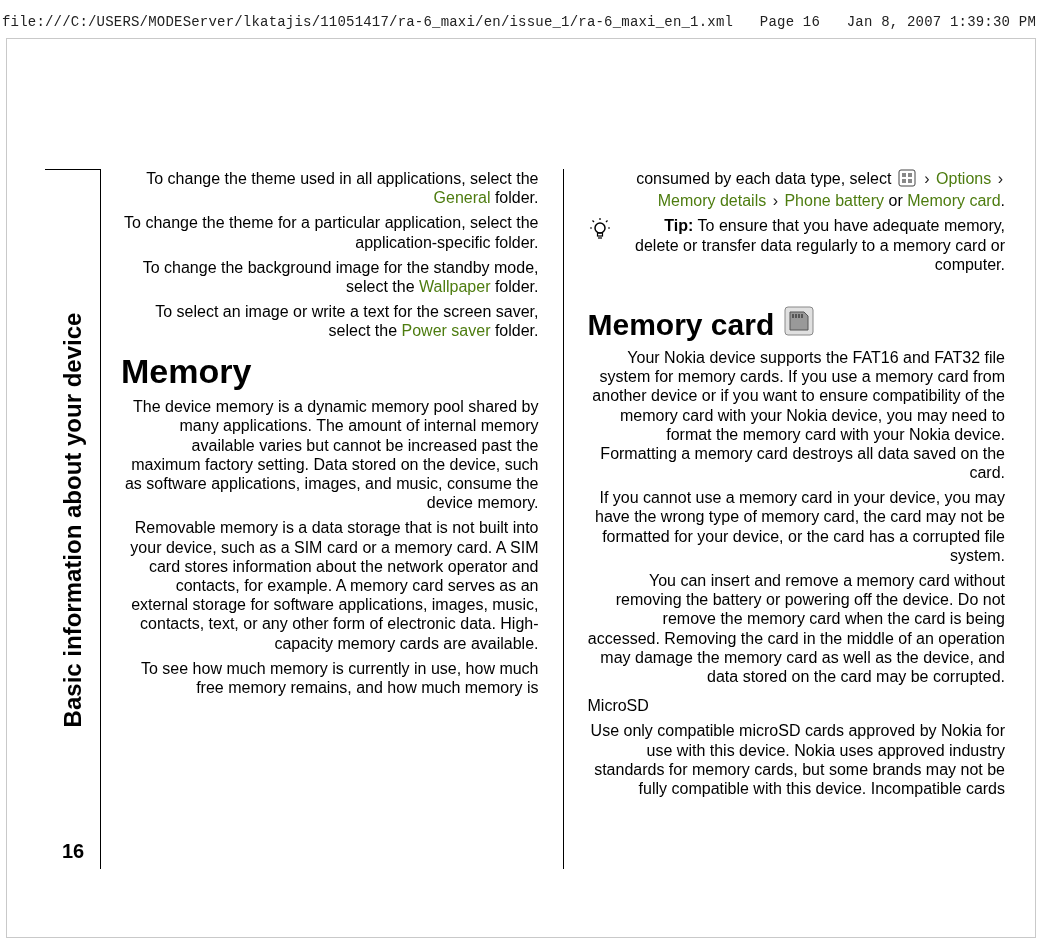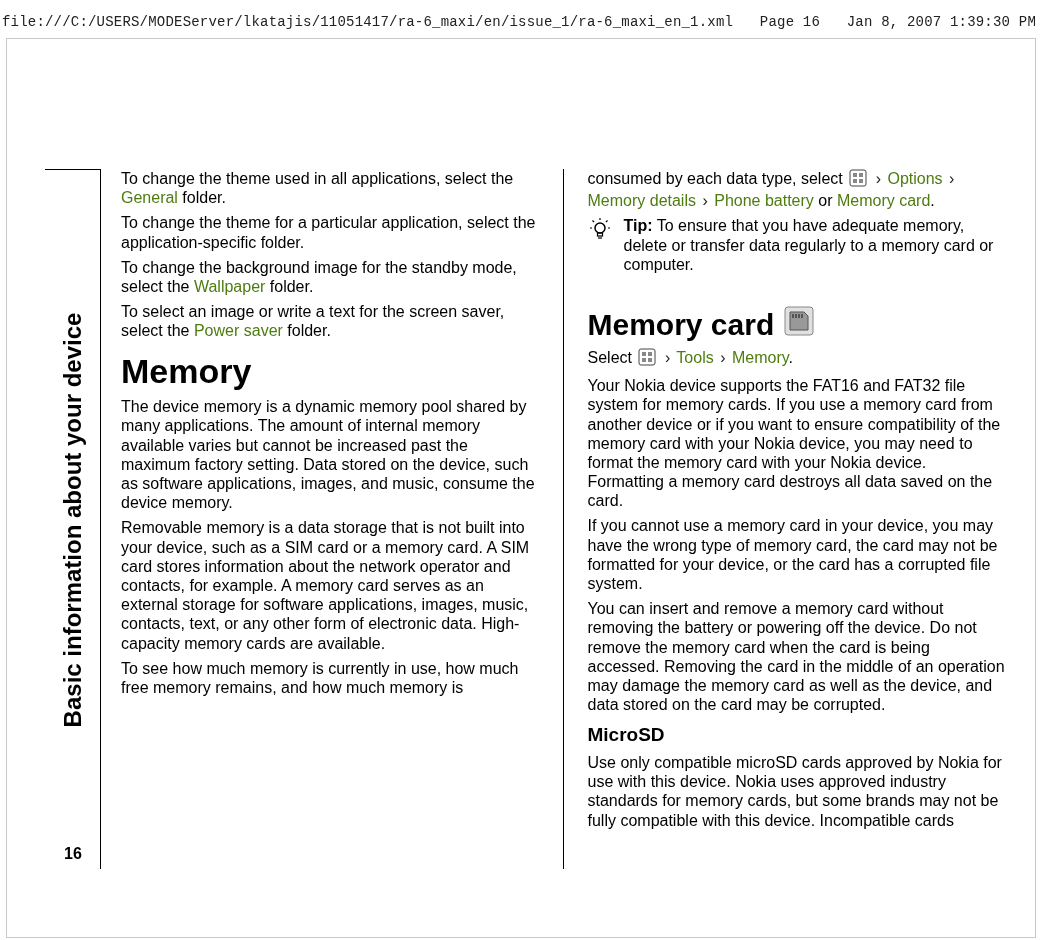"To change the theme used" .col p { text-align: none -> right }
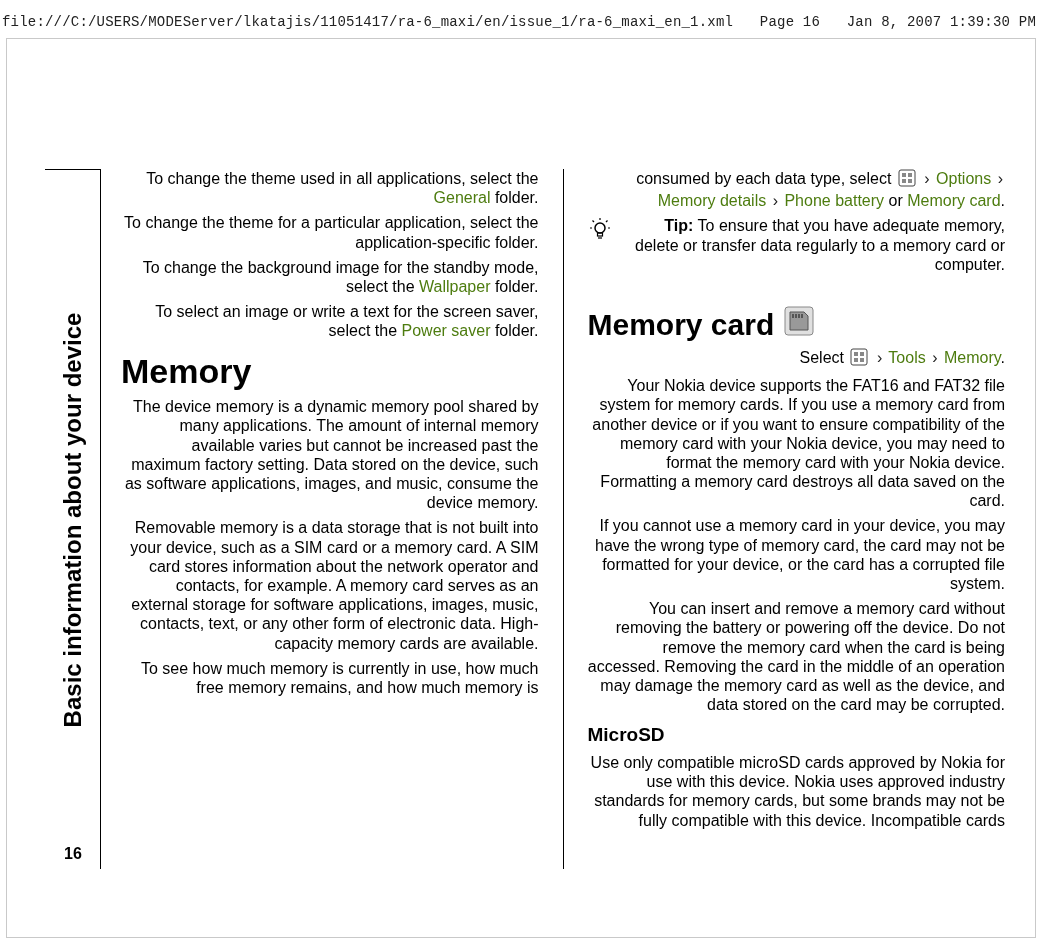"Select › Tools › Memory." p { html: <p> <span>Select </span> <span> <svg> <rect></rect> <rect></rect> <rect></rect> <rect></rect> <rect></rect> </svg> </span> <span>›</span> <span>Tools</span> <span>›</span> <span>Memory</span><span>.</span> </p> -> none }
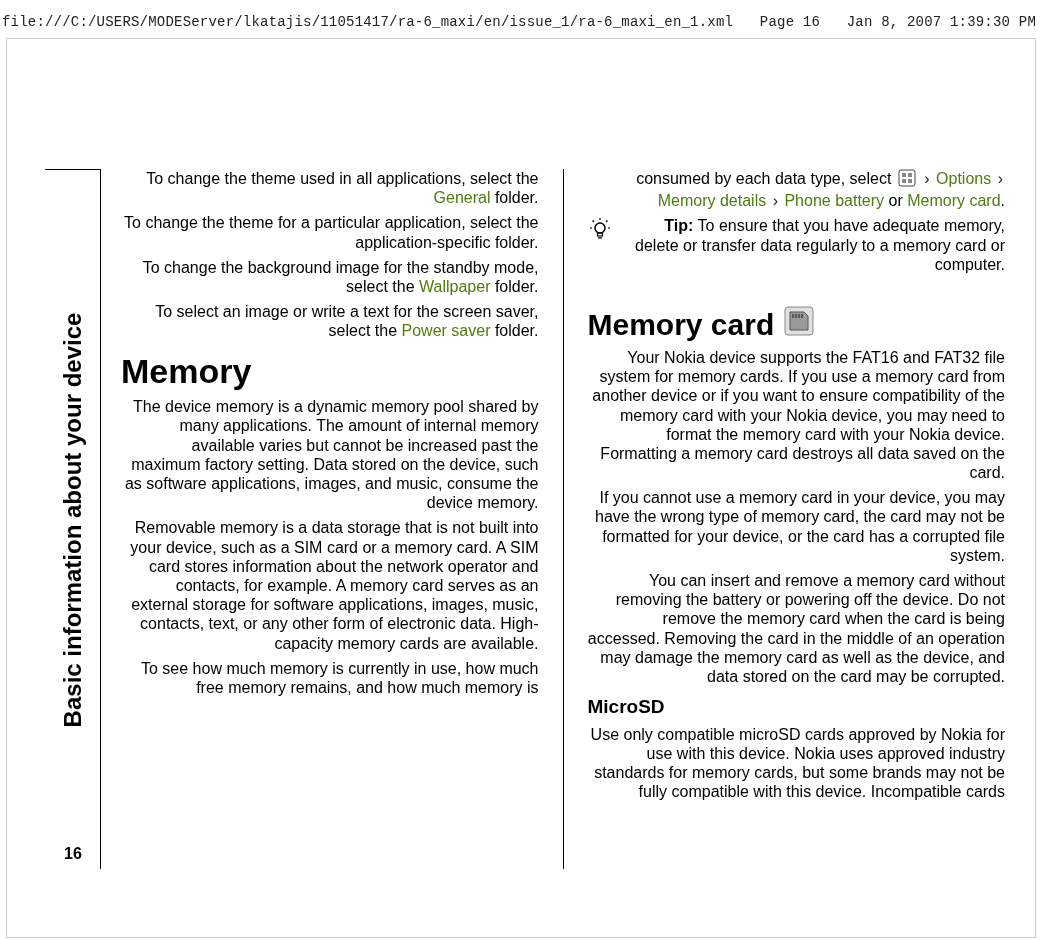"MicroSD" h3.microsd { font-size: 19px -> 16px; font-weight: bold -> normal }
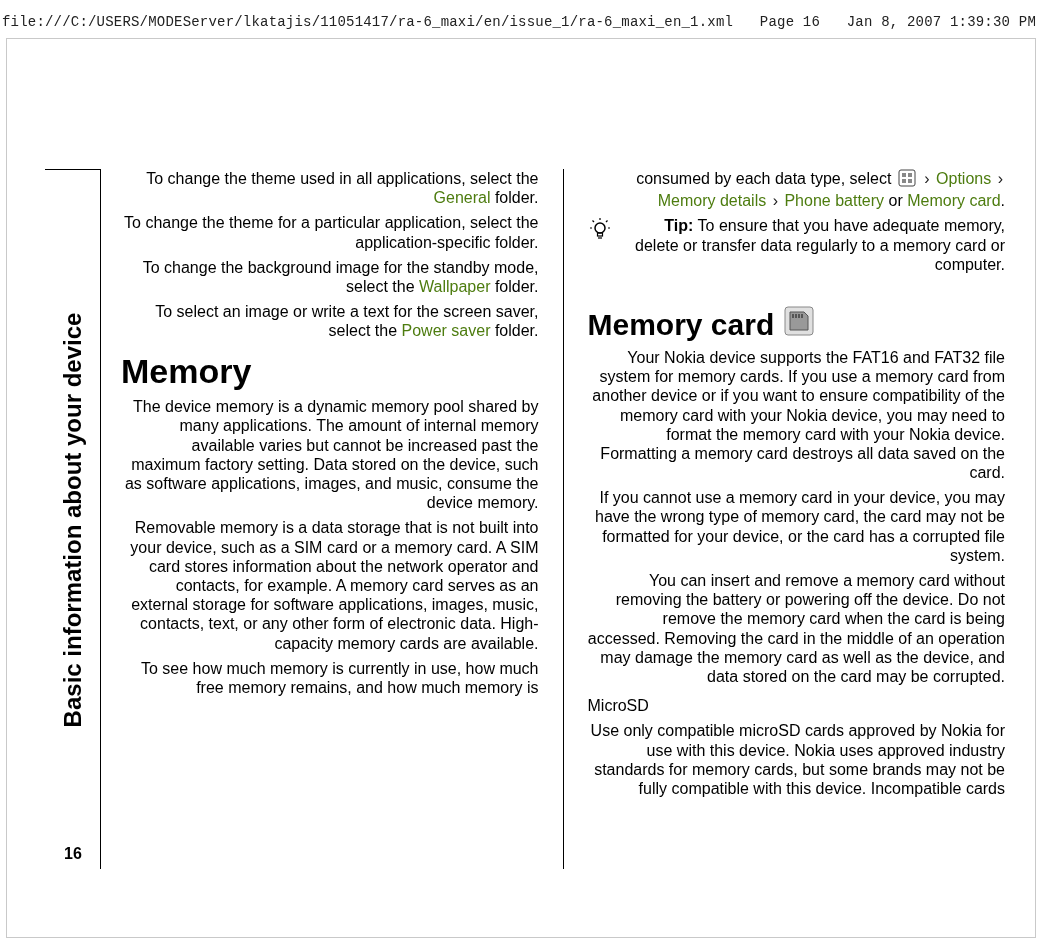"16" .page-num { font-size: 16px -> 20px }
